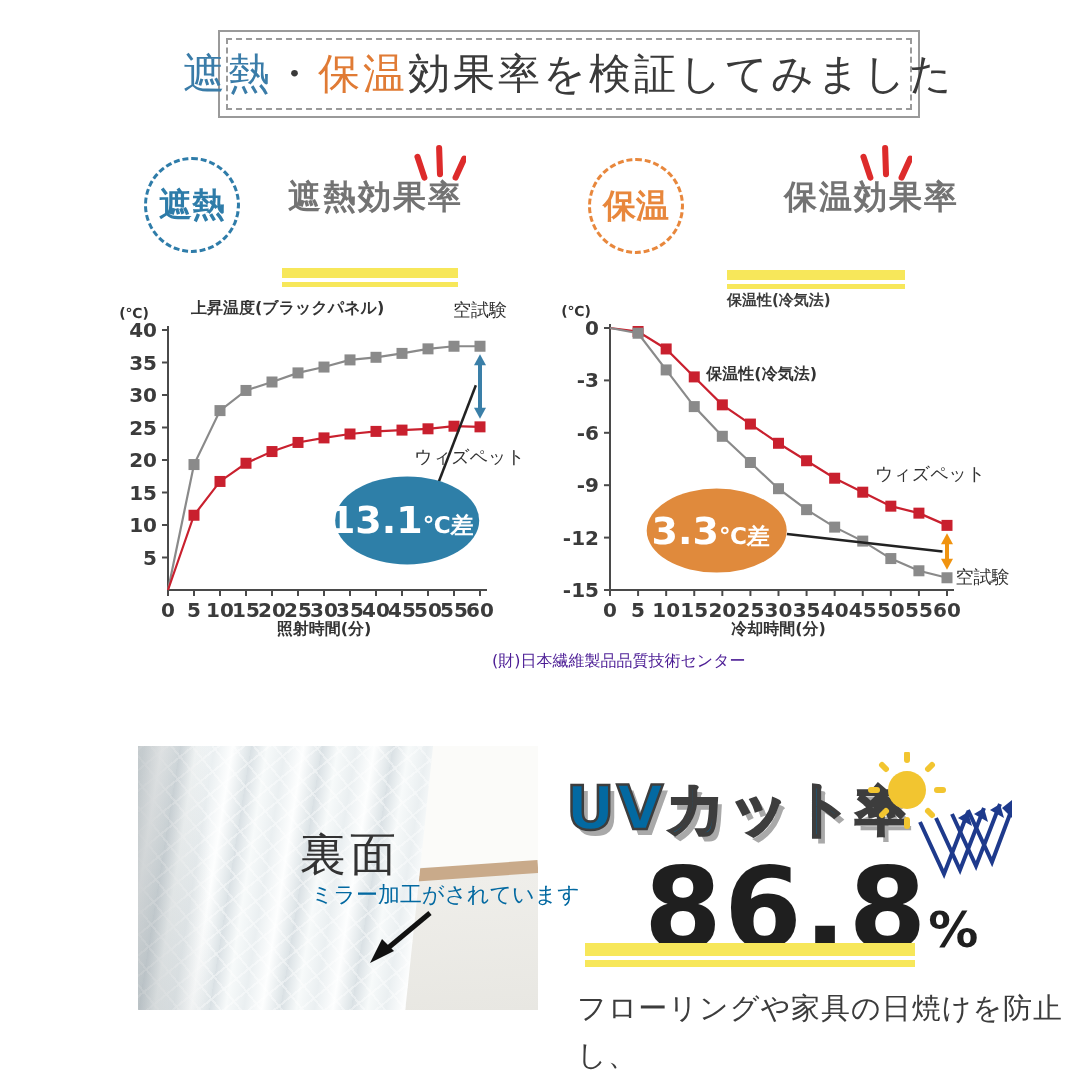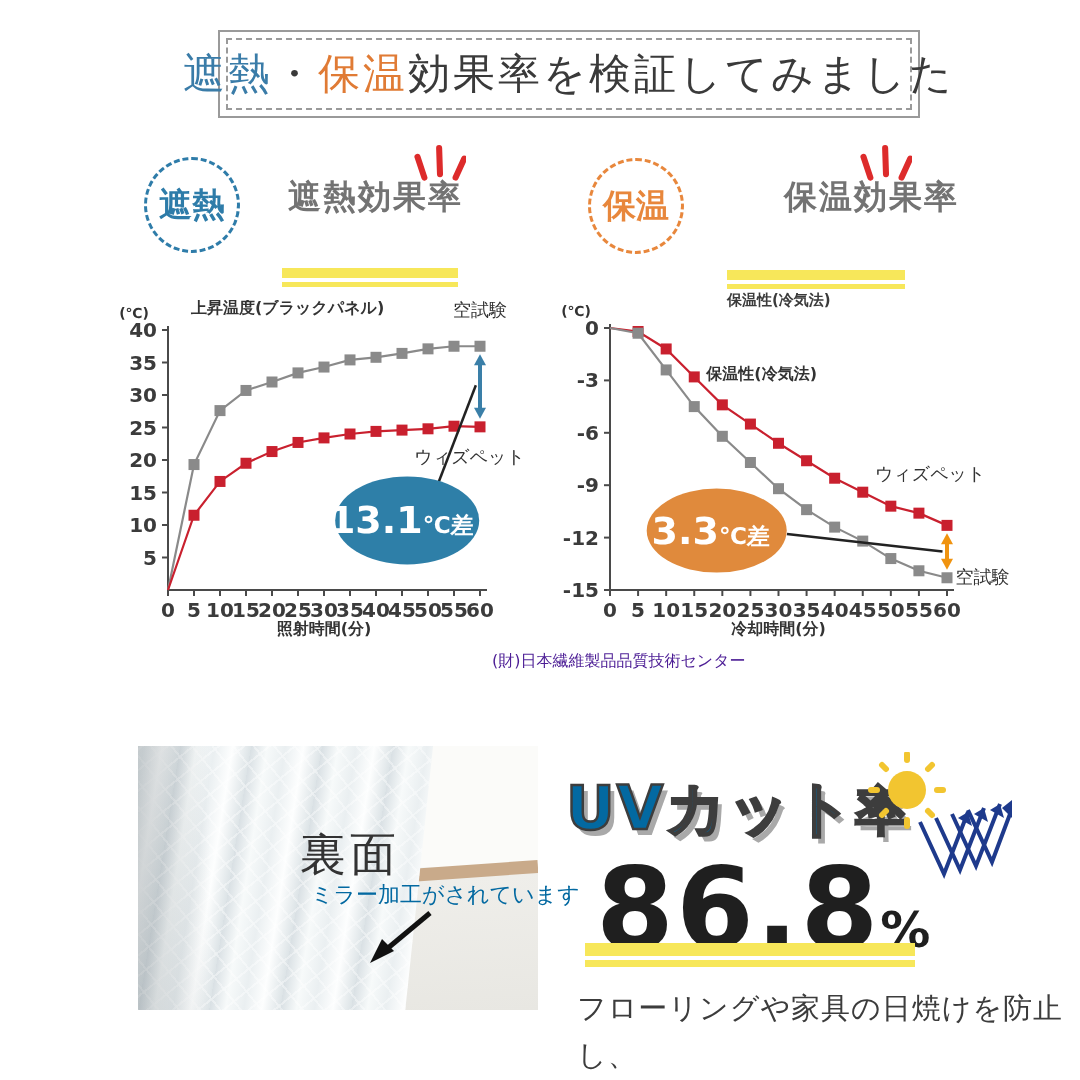"86.8" .uv-value .num { margin-left: none -> 48px }
